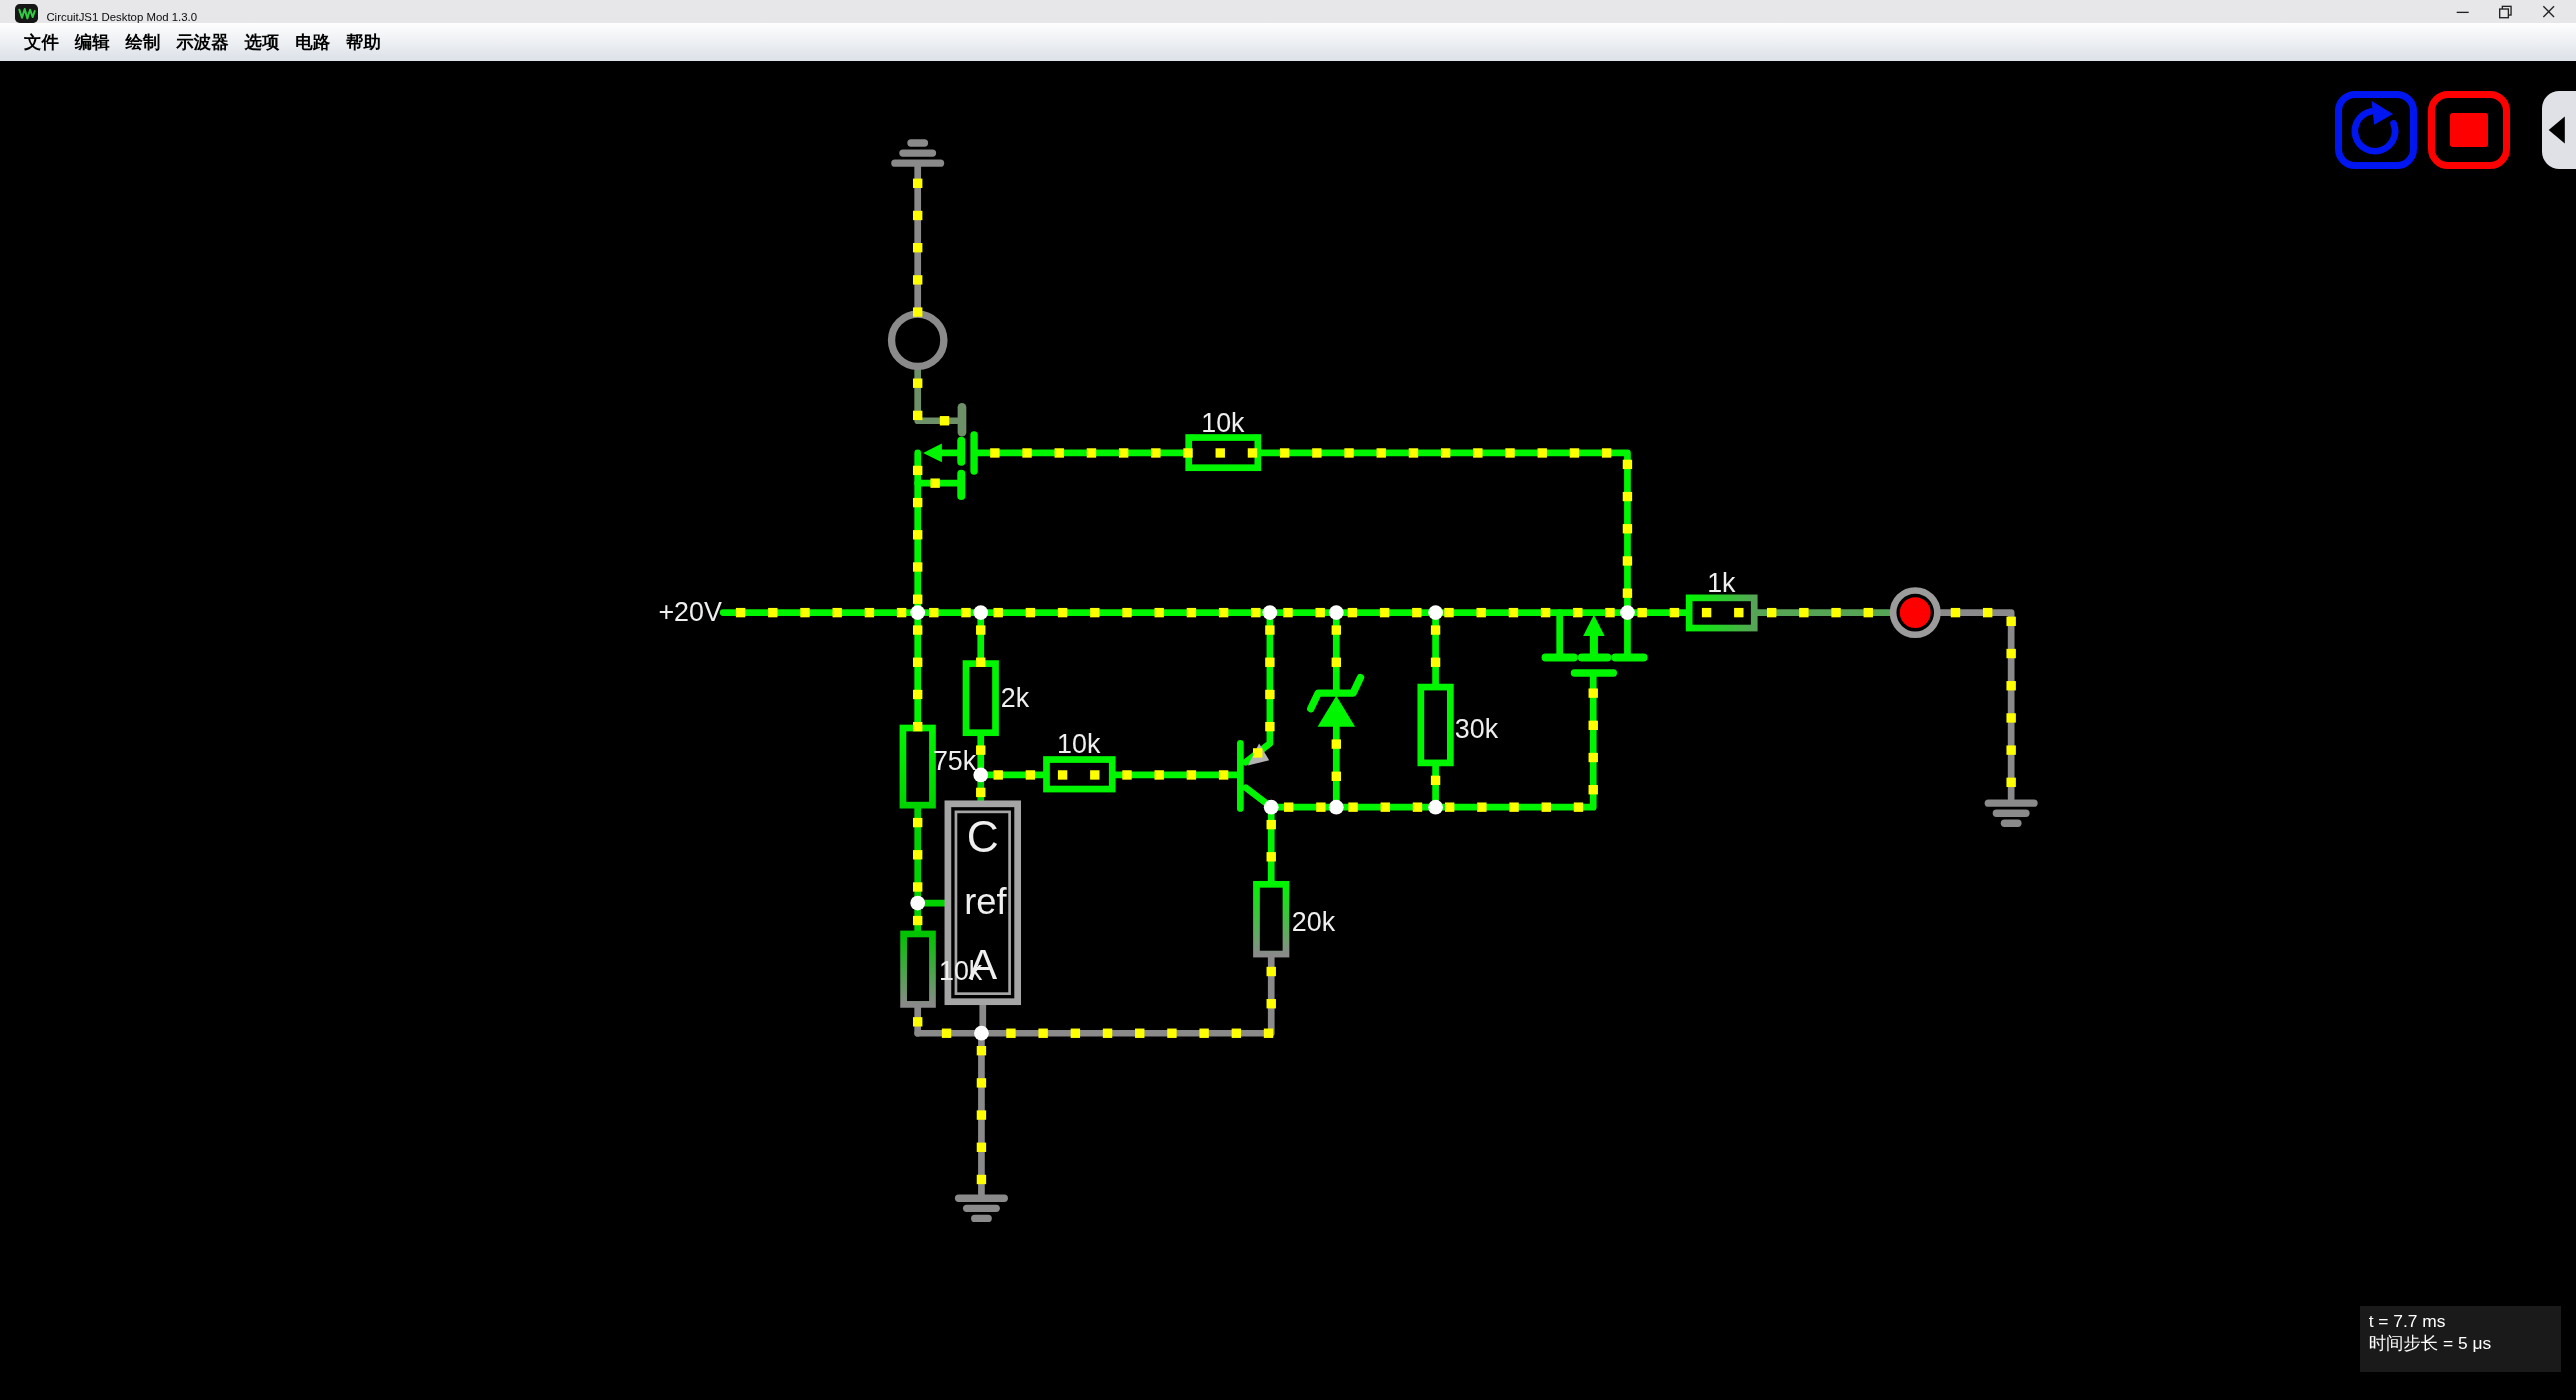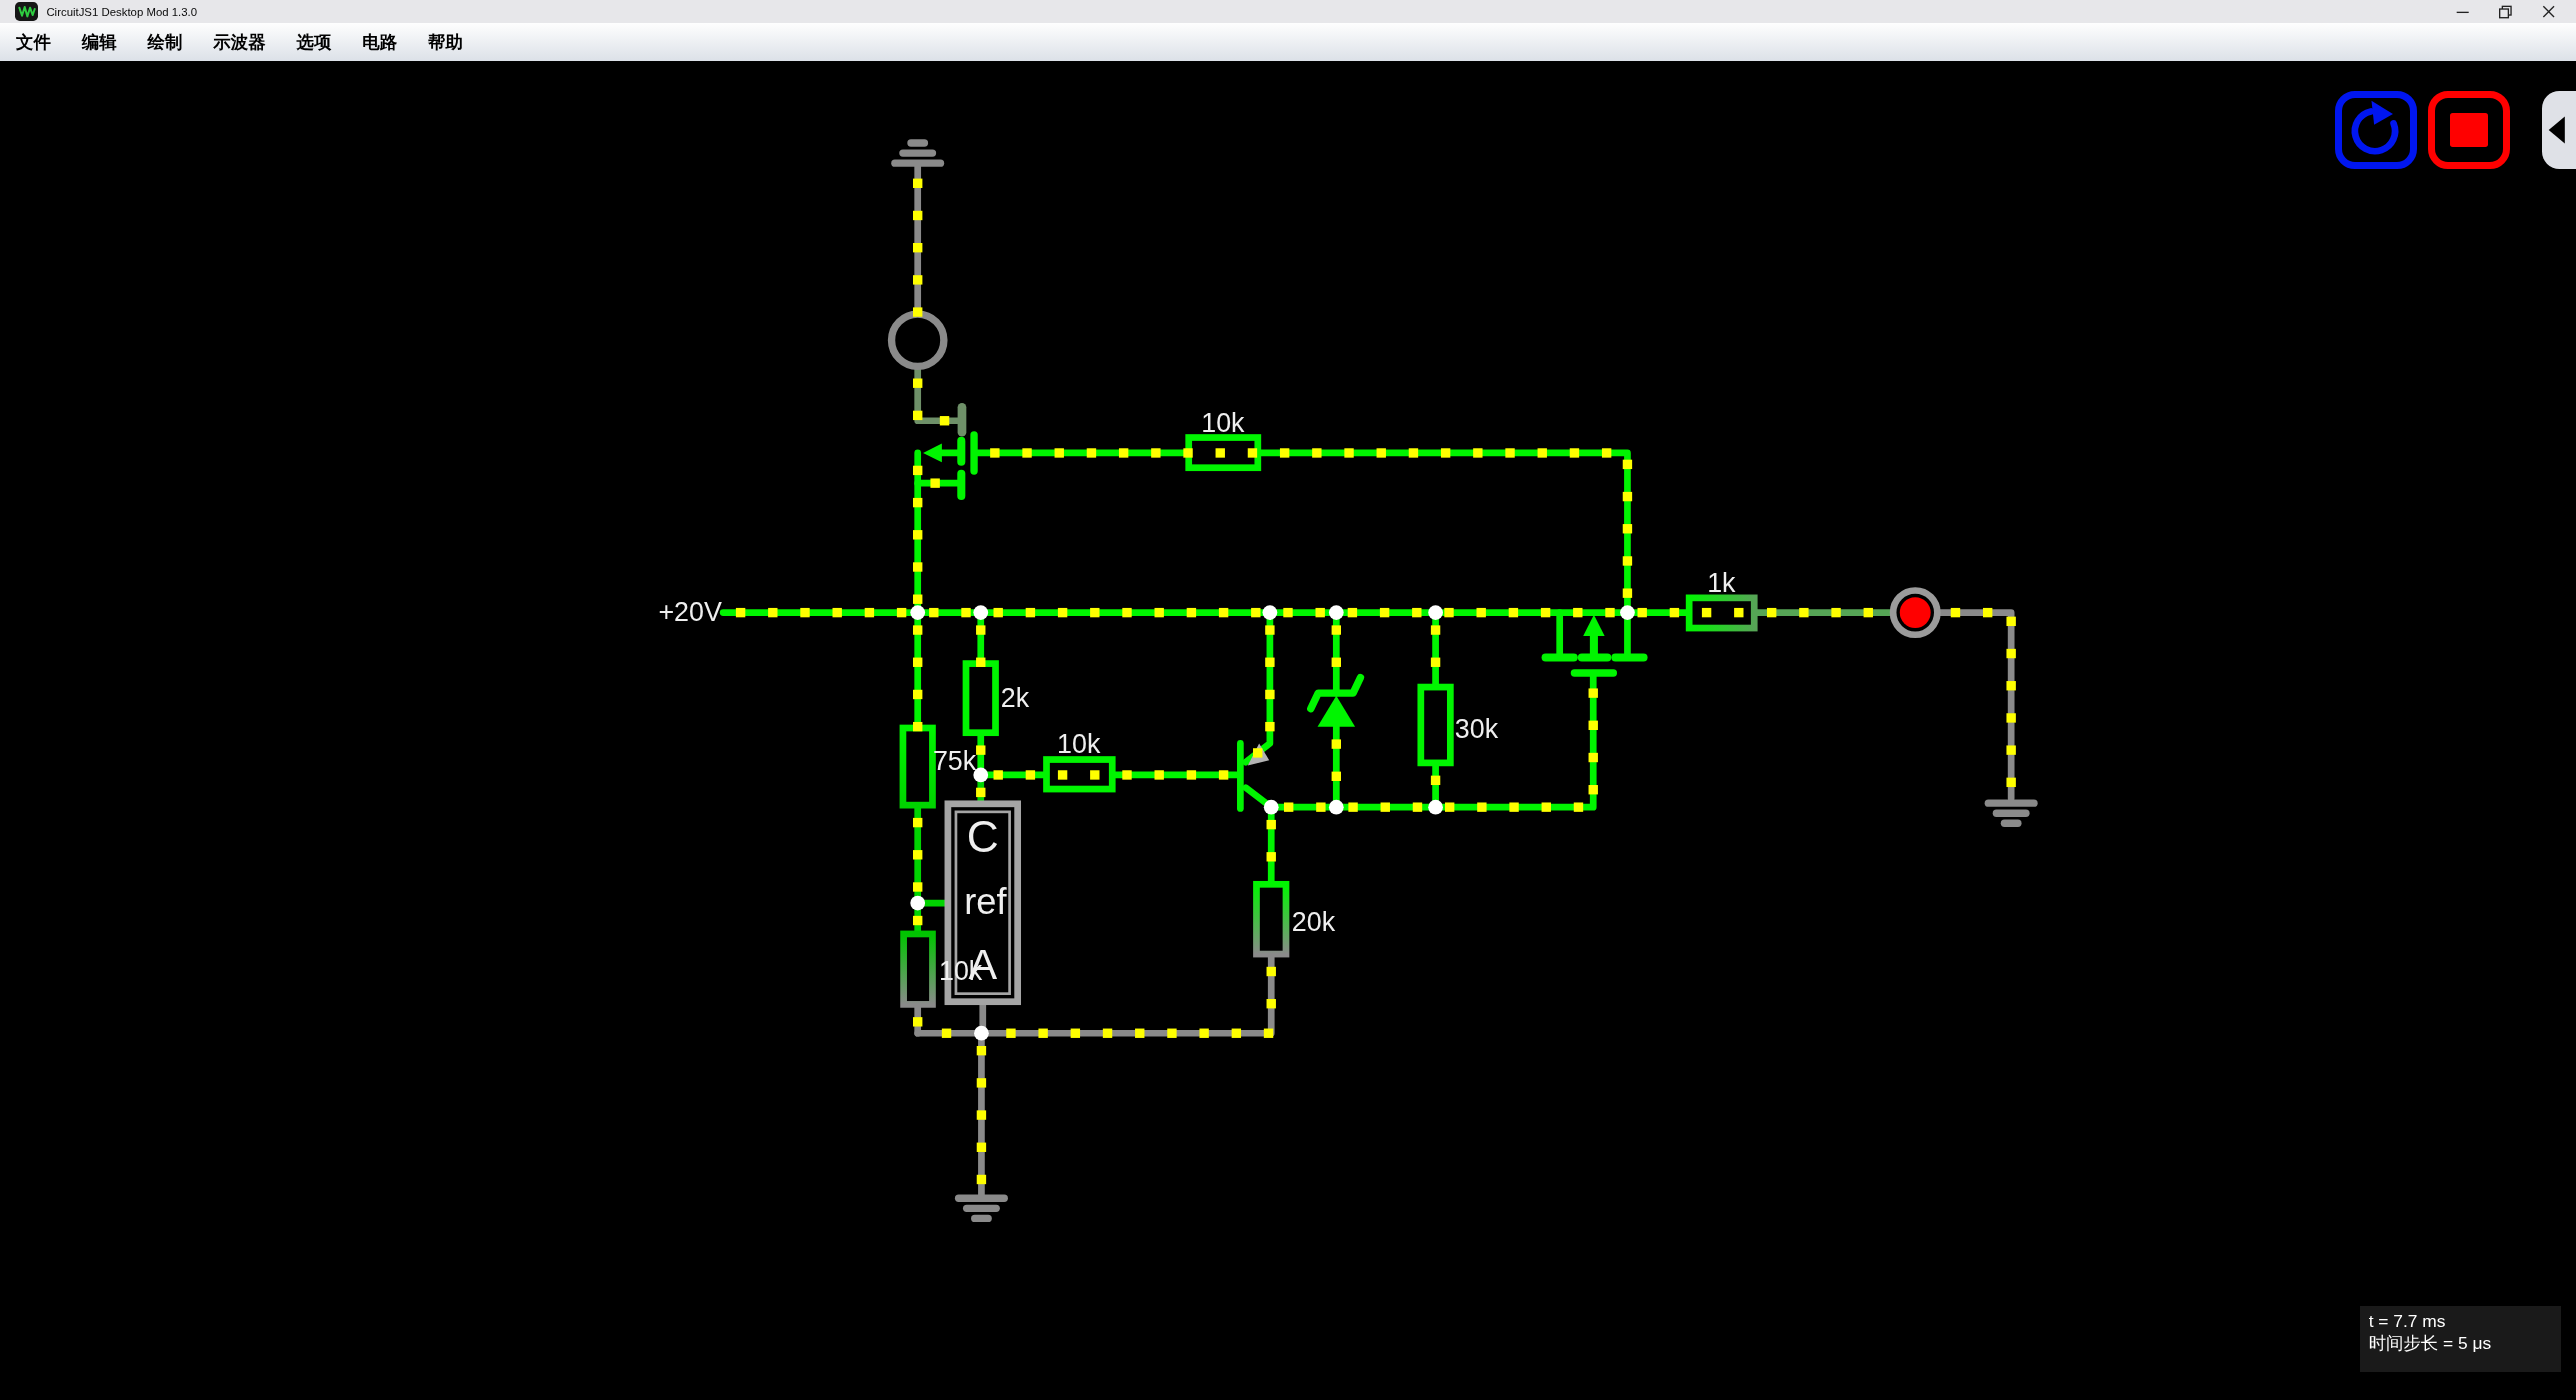"CircuitJS1 Desktop Mod 1.3.0" #titlebar { align-items: center -> flex-end }
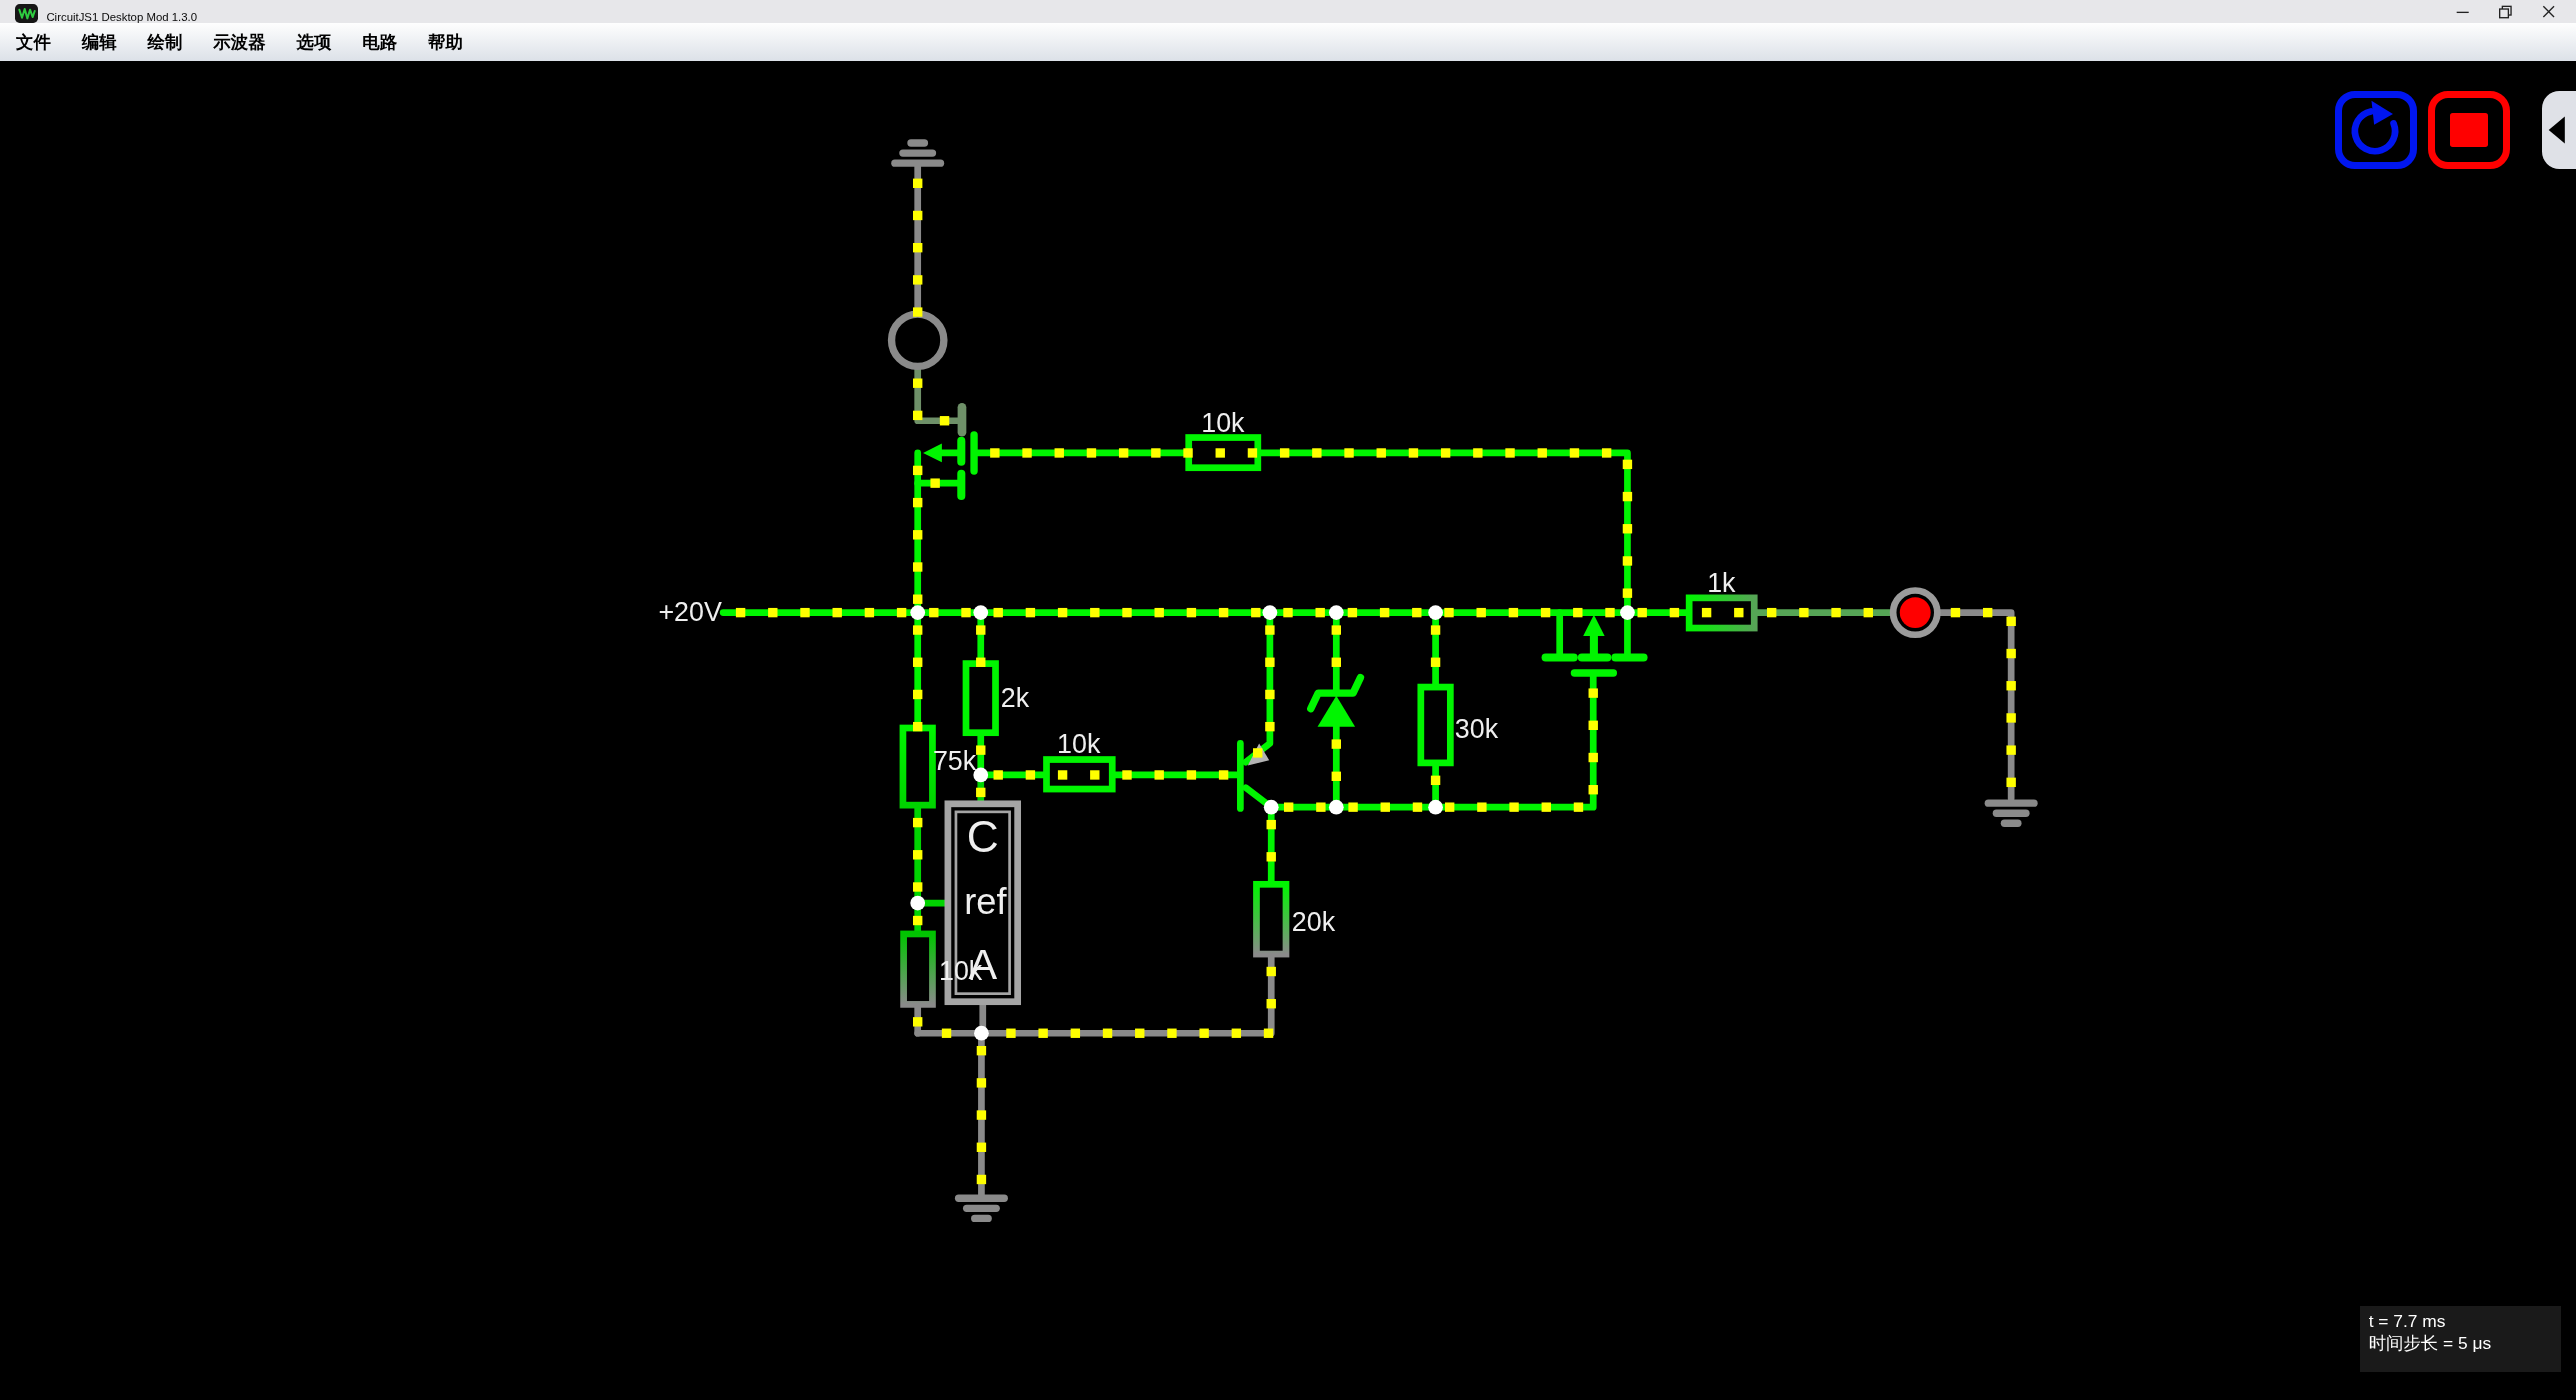"文件" #menubar { gap: 31px -> 16px; padding-left: 16px -> 24px }
